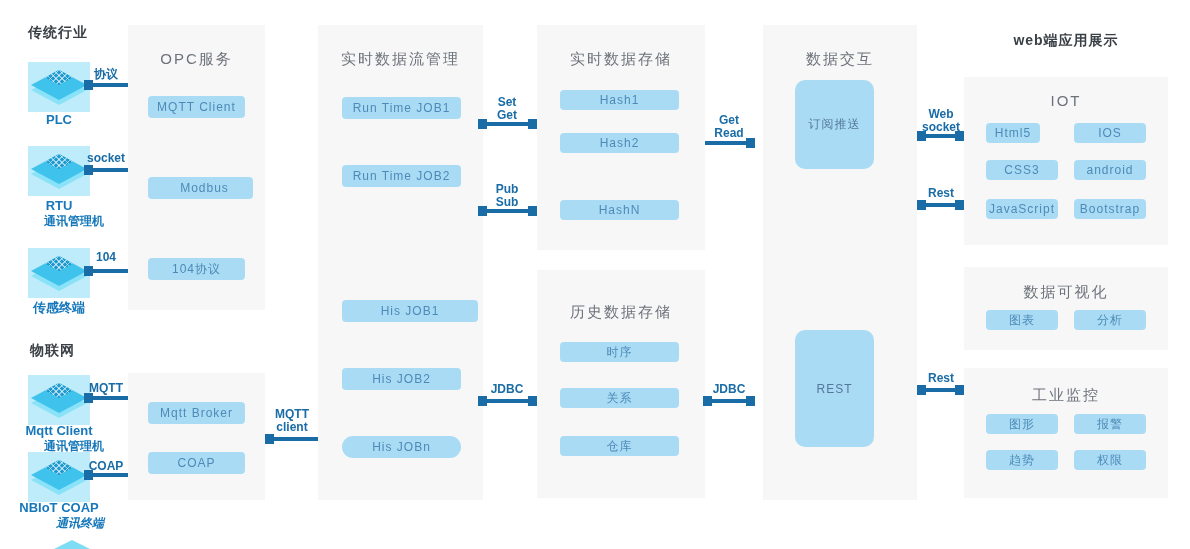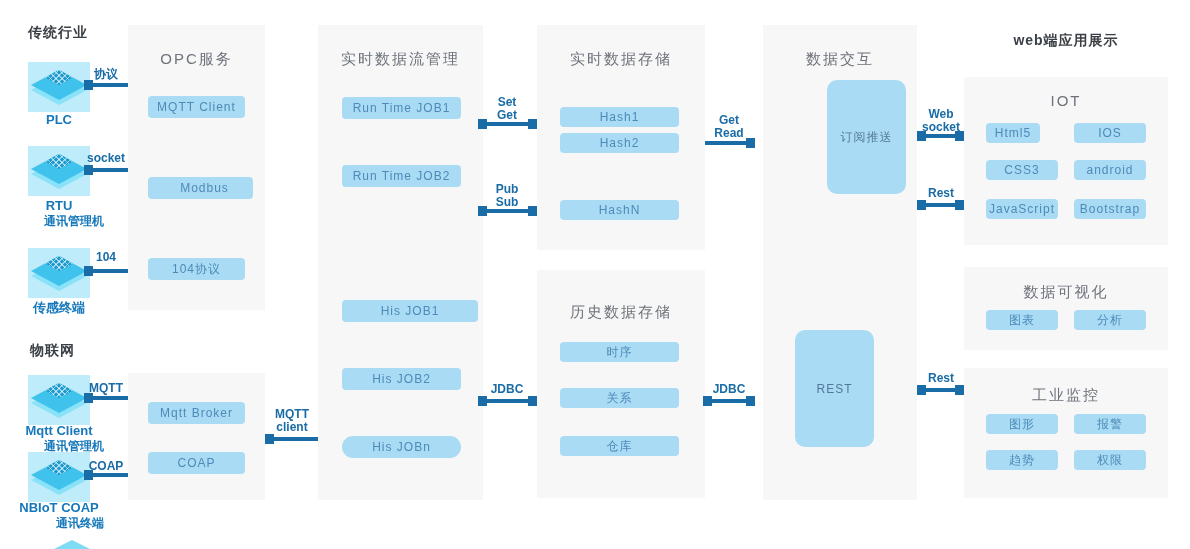"Hash1" div.btn { margin-top: 17px -> none }
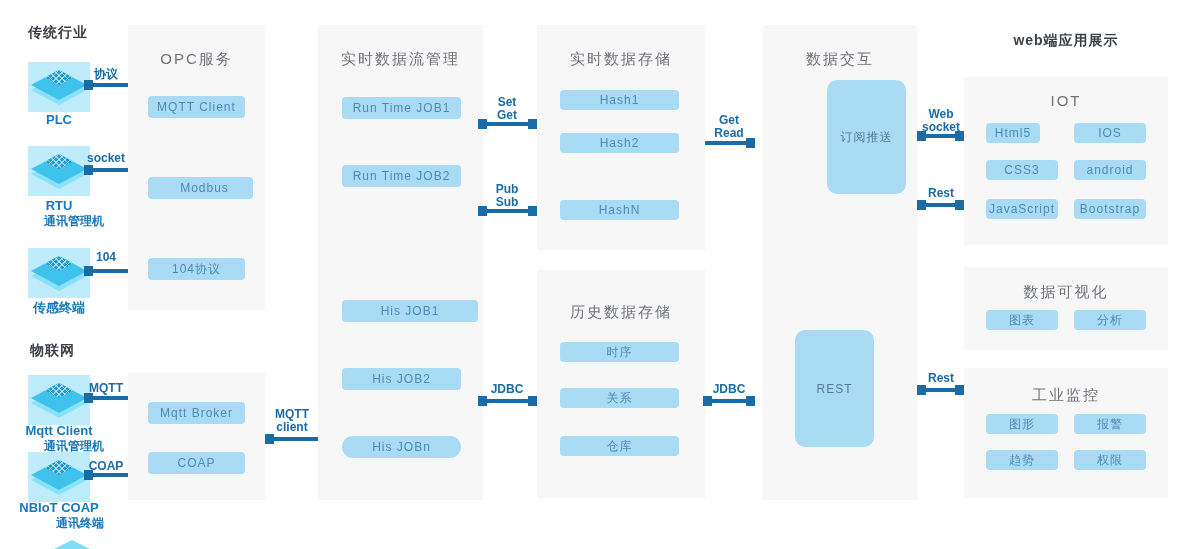"订阅推送" div.bigbox { height: 114px -> 89px; margin-left: 32px -> none }
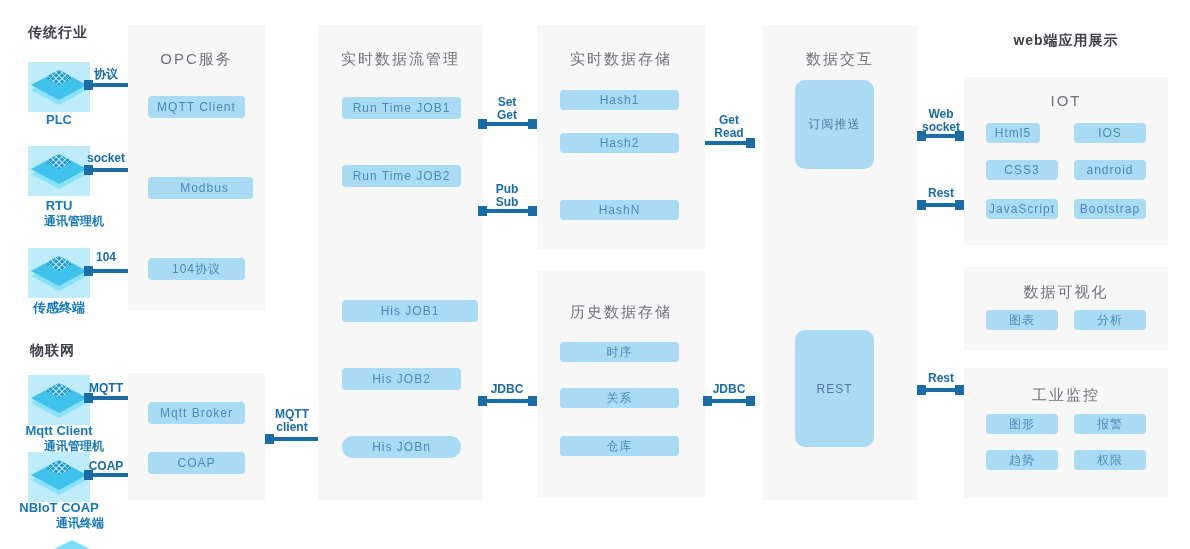"通讯终端" div.dev-sub { font-style: none -> italic }
